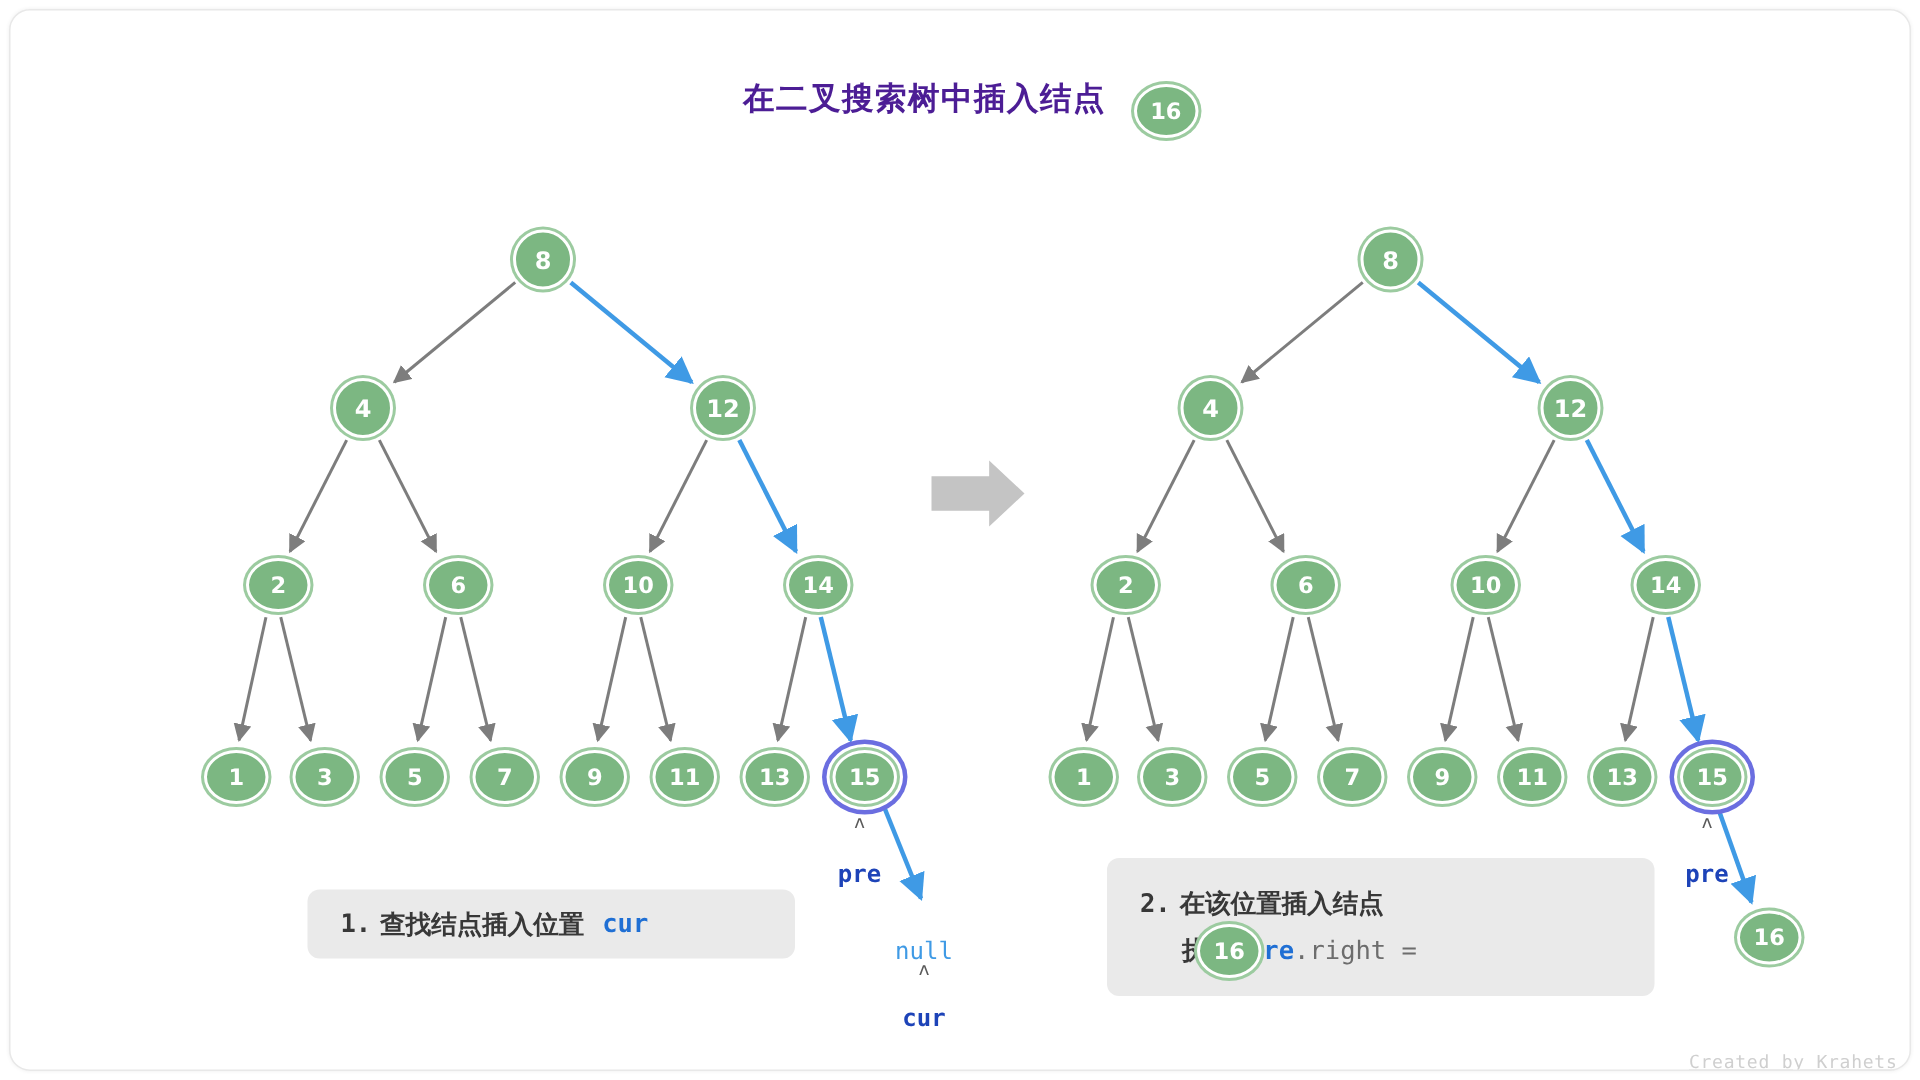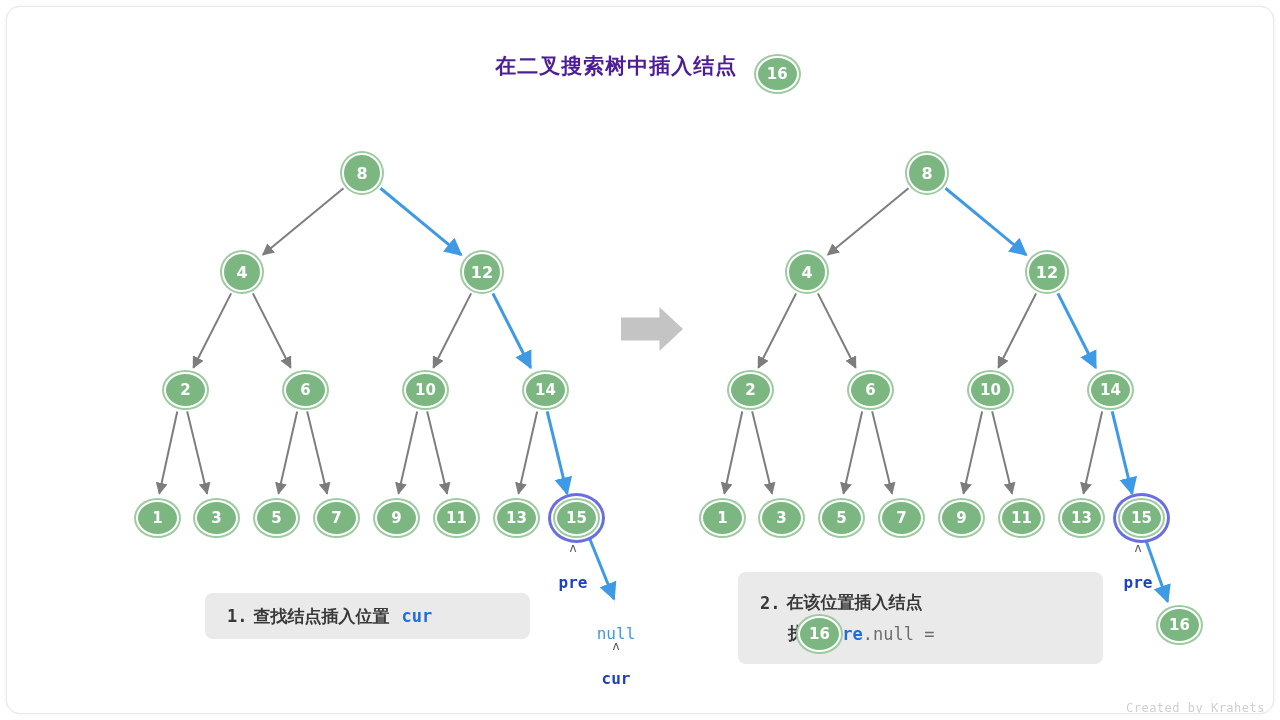".null =" span.mono-gray { text: .null -> .right }
